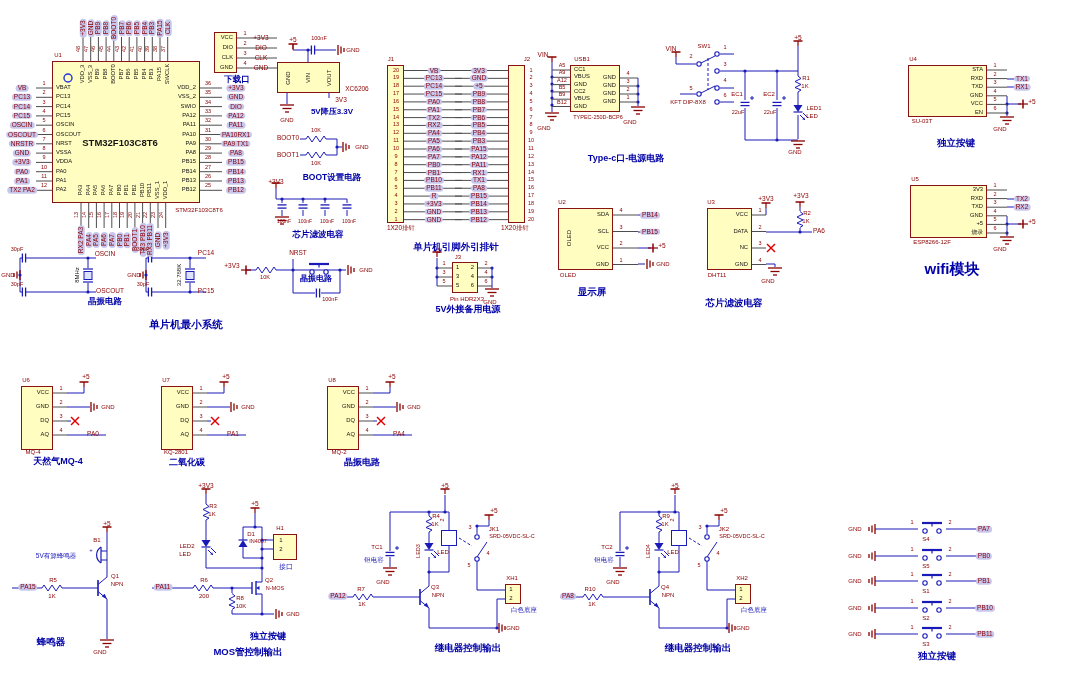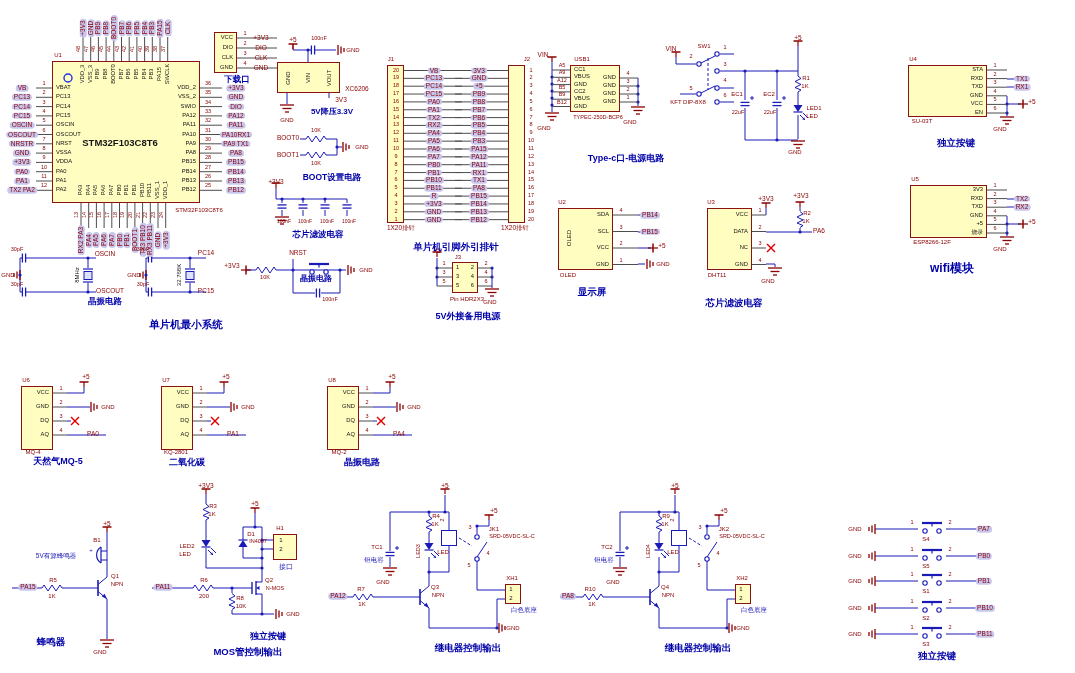"wifi模块" div.lbl { font-size: 12px -> 15px }
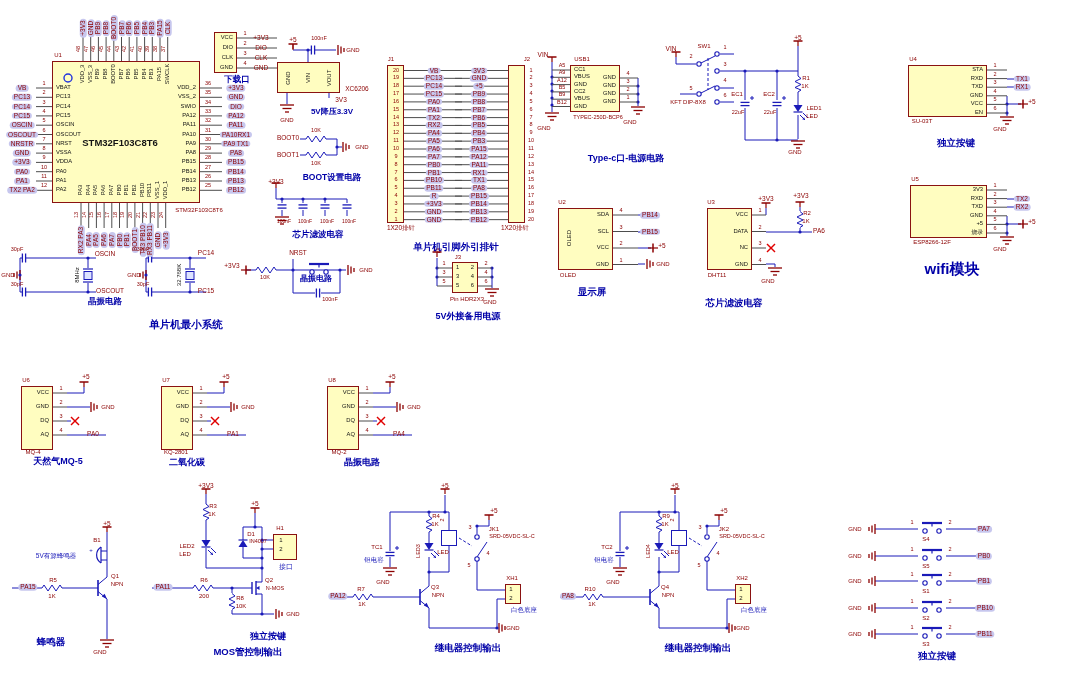"5V外接备用电源" div.lbl { top: 316px -> 309px }
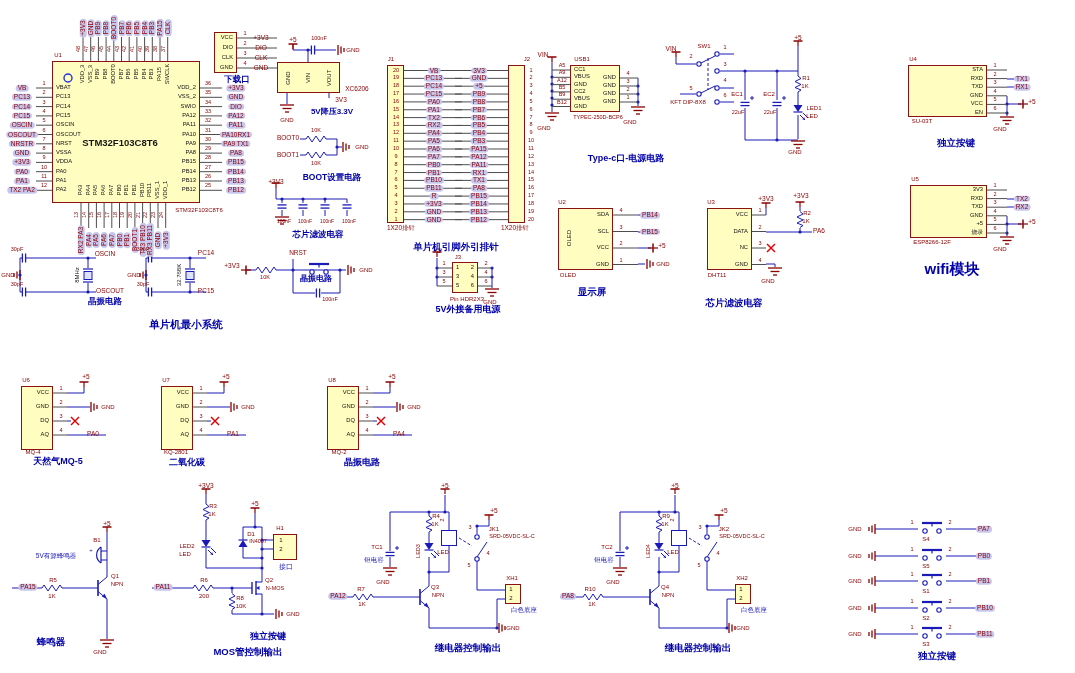"天然气MQ-5" div.lbl { text: MQ-5 -> MQ-4 }
